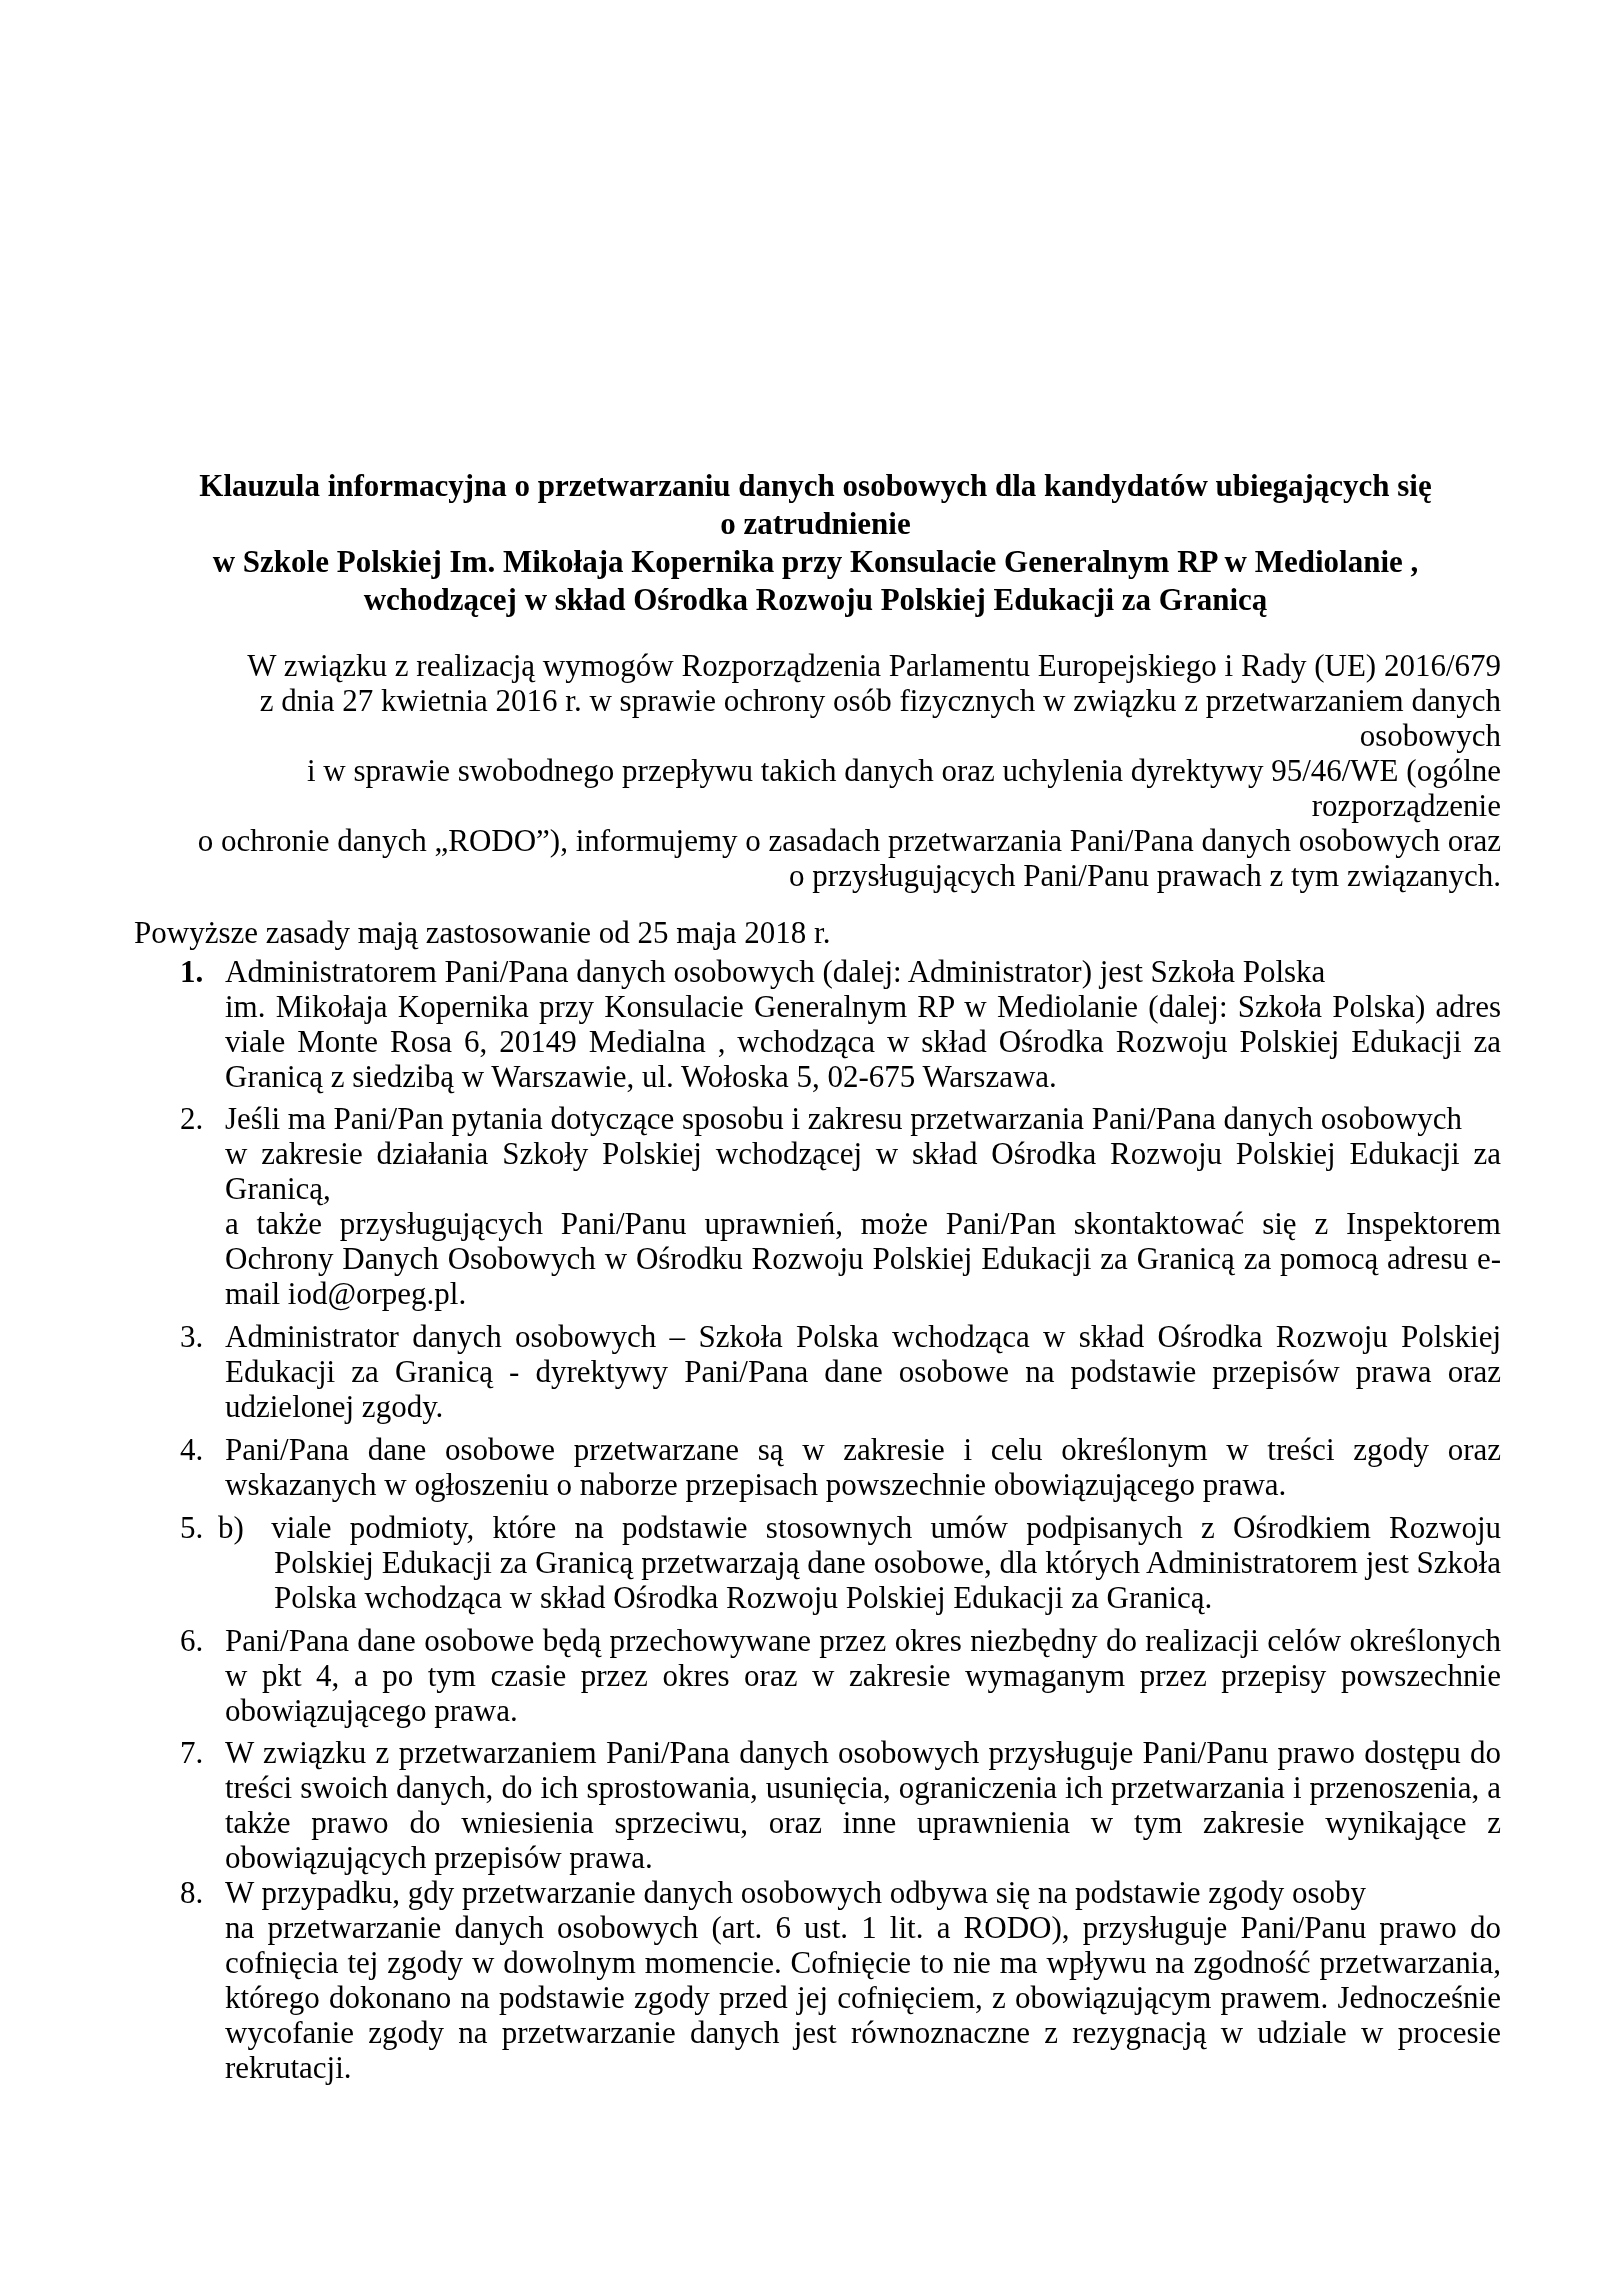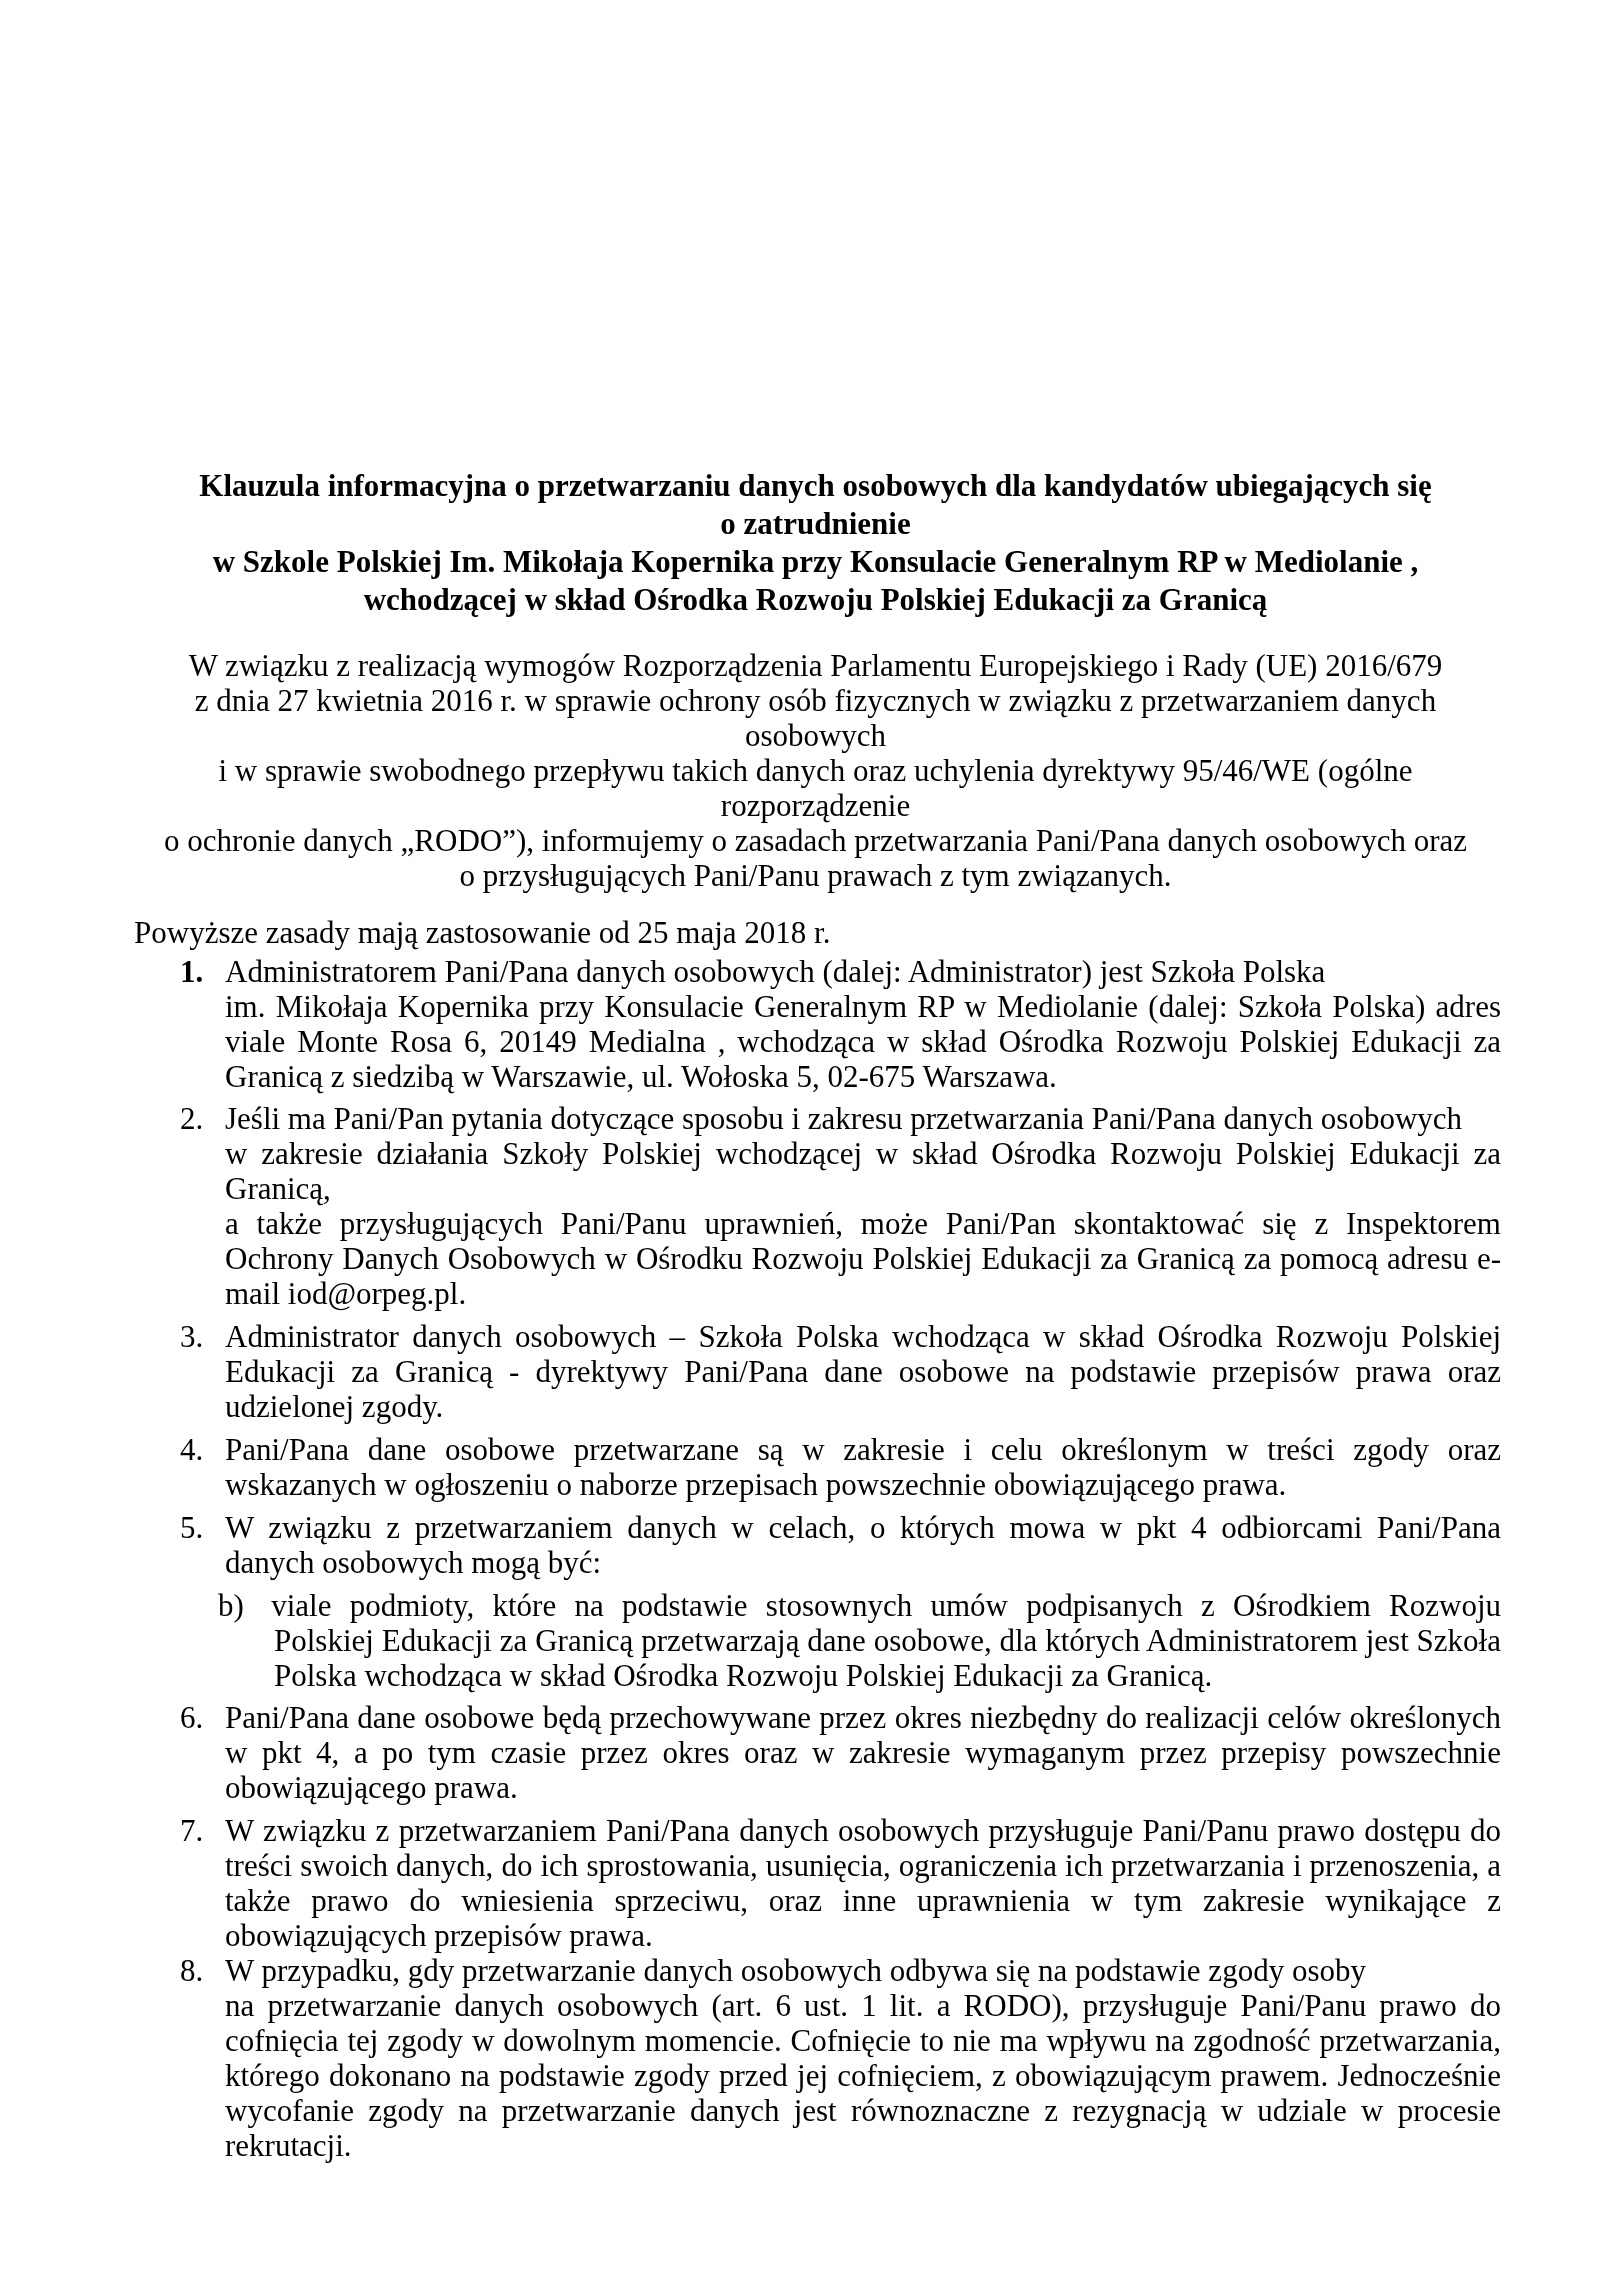"W związku z realizacją wymogów" .intro { text-align: center -> right }
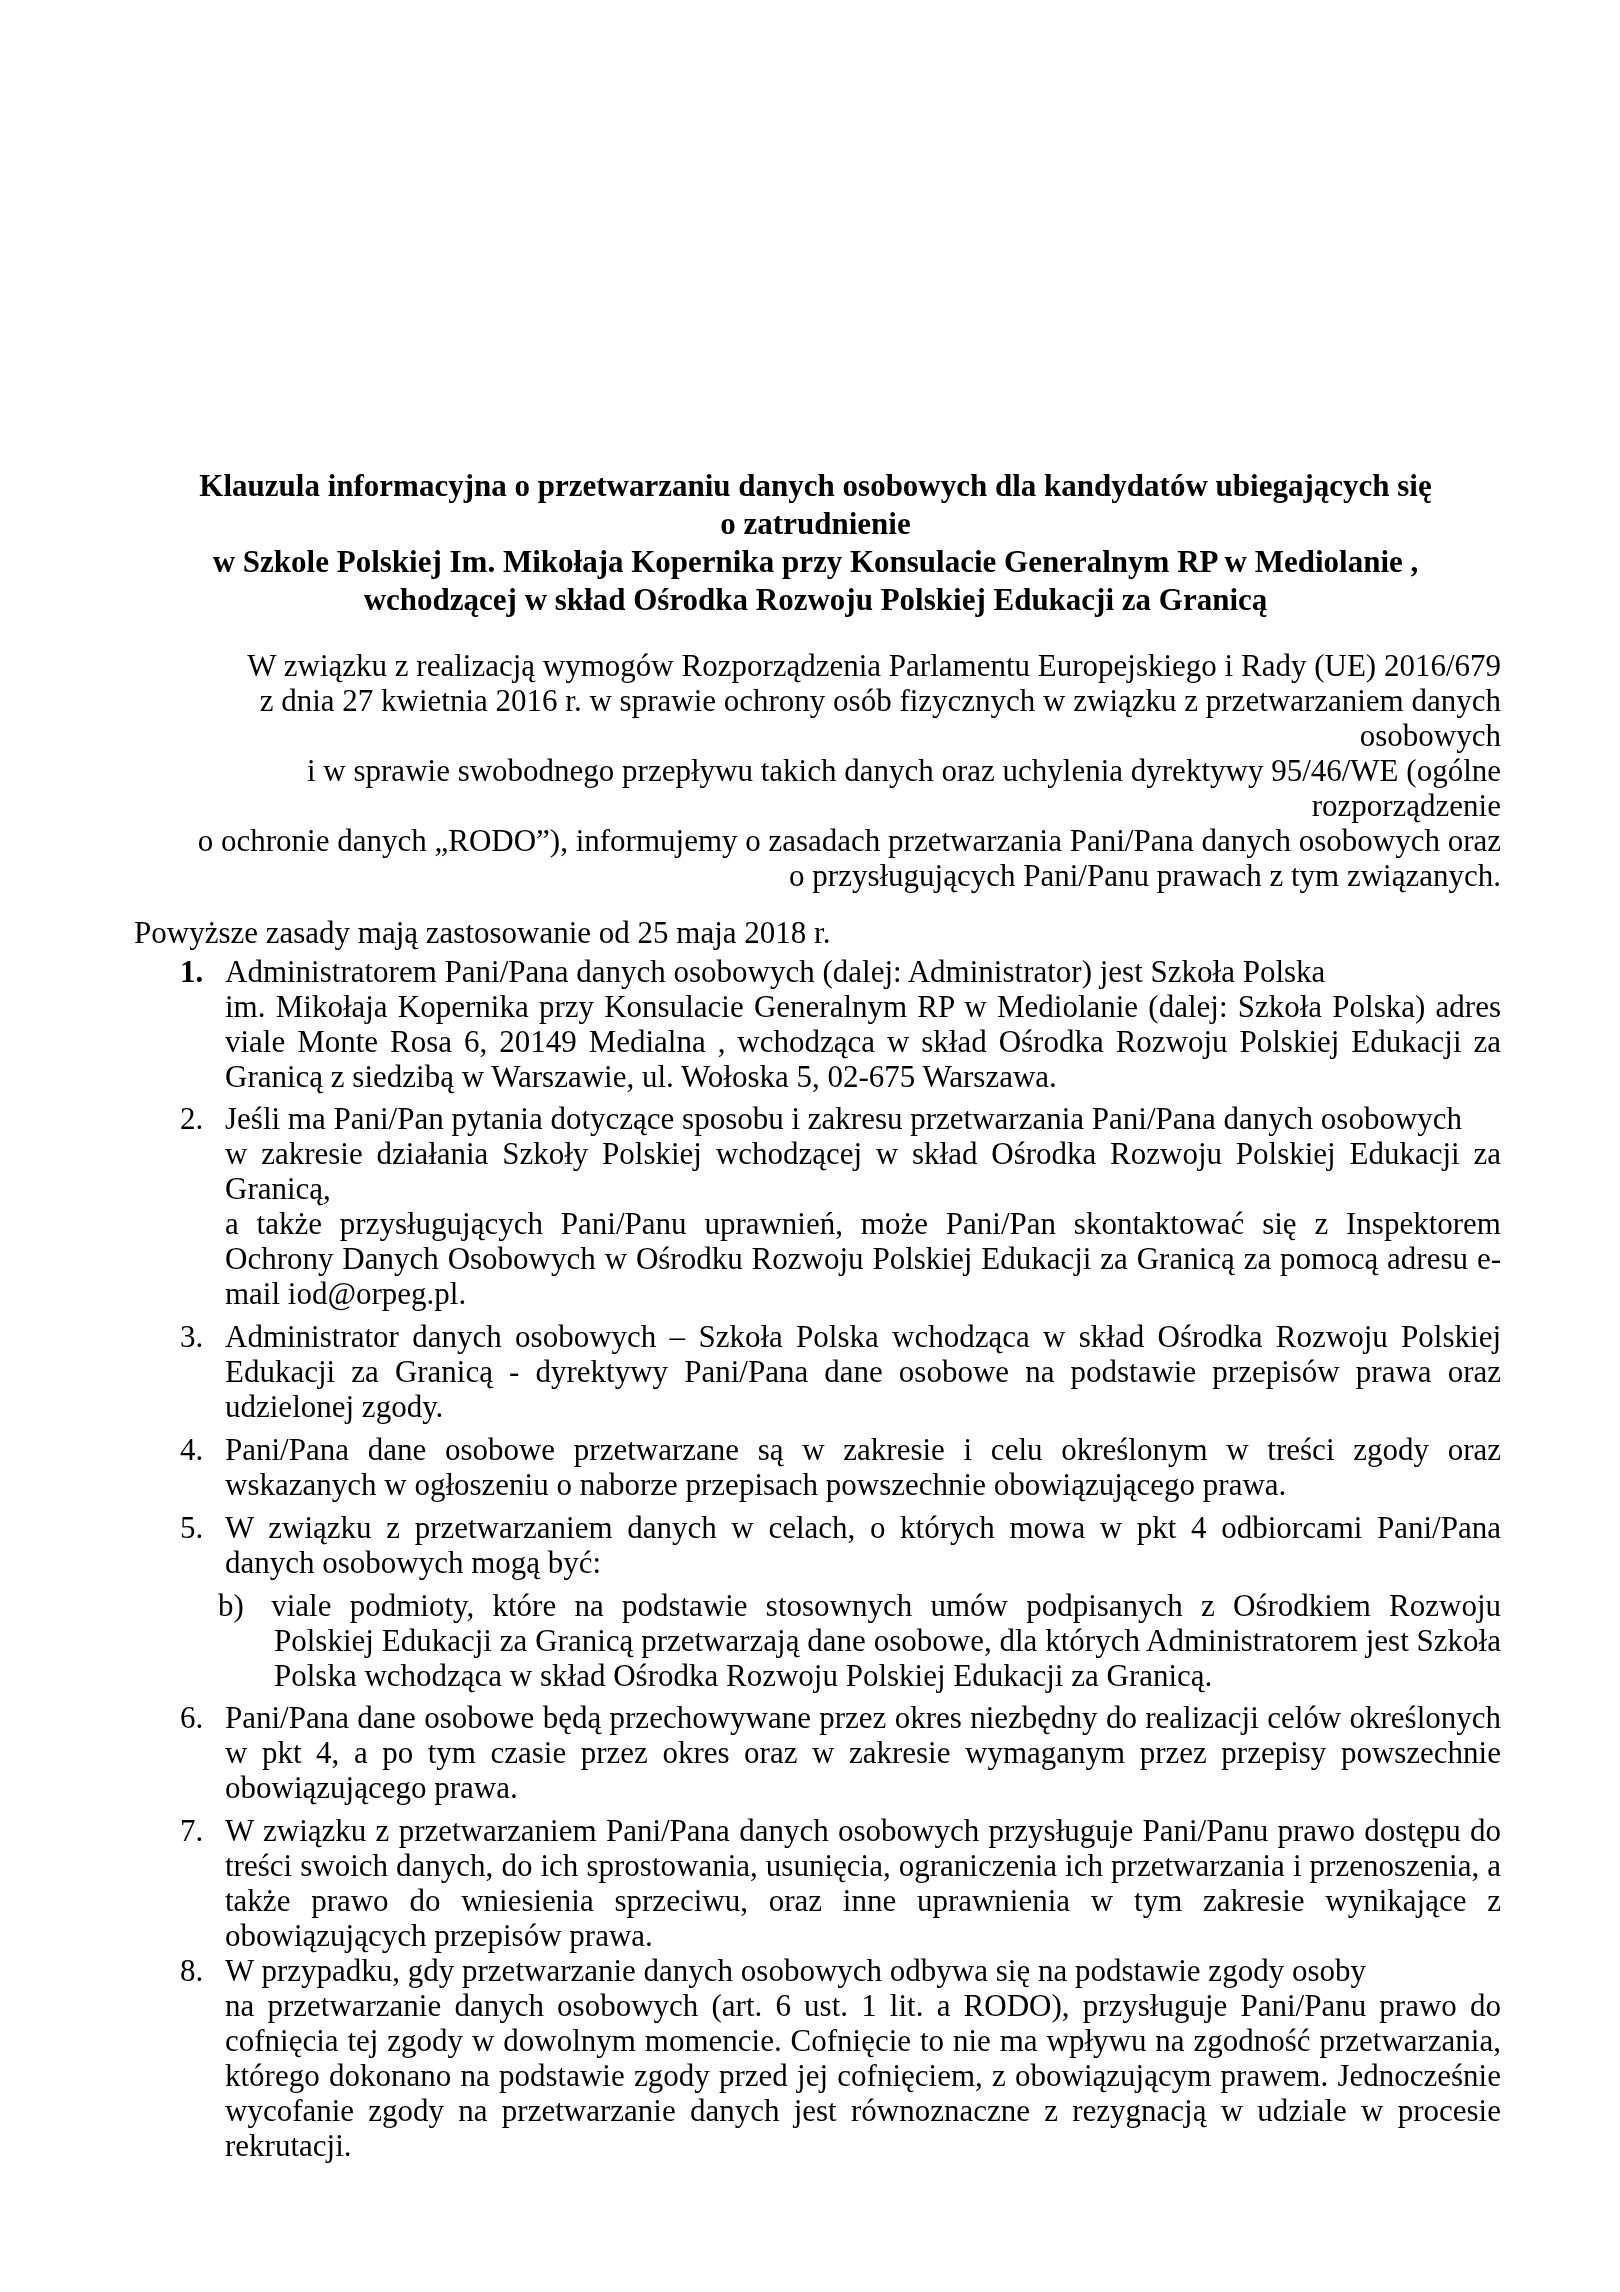"W związku z przetwarzaniem danych" div.itext { html: <div>W związku z przetwarzaniem danych w celach, o których mowa w pkt 4 odbiorcami Pani/Pana danych osobowych mogą być:</div> -> none }
